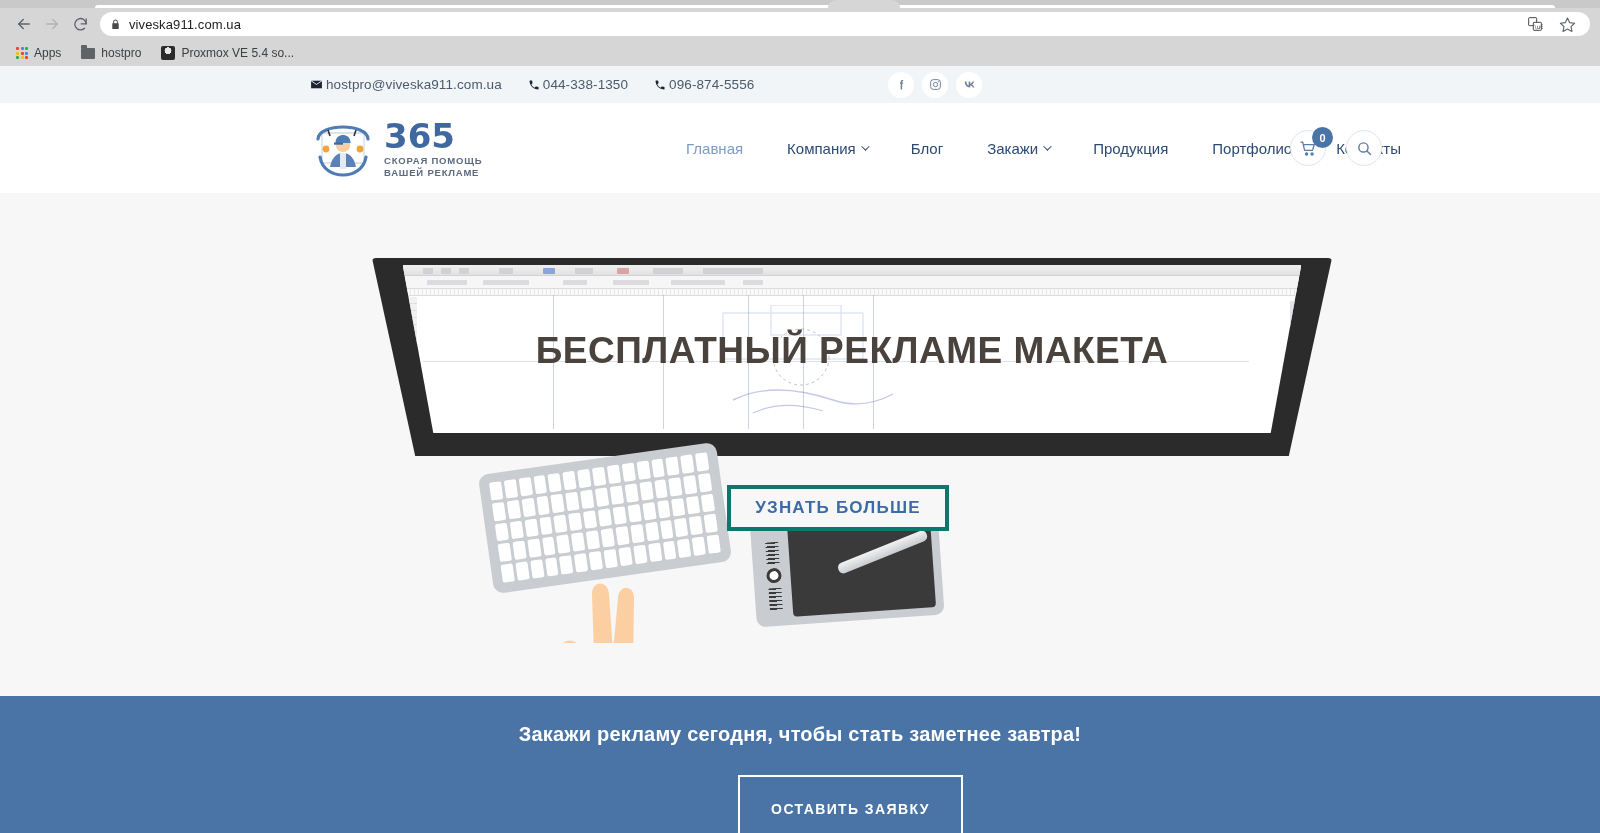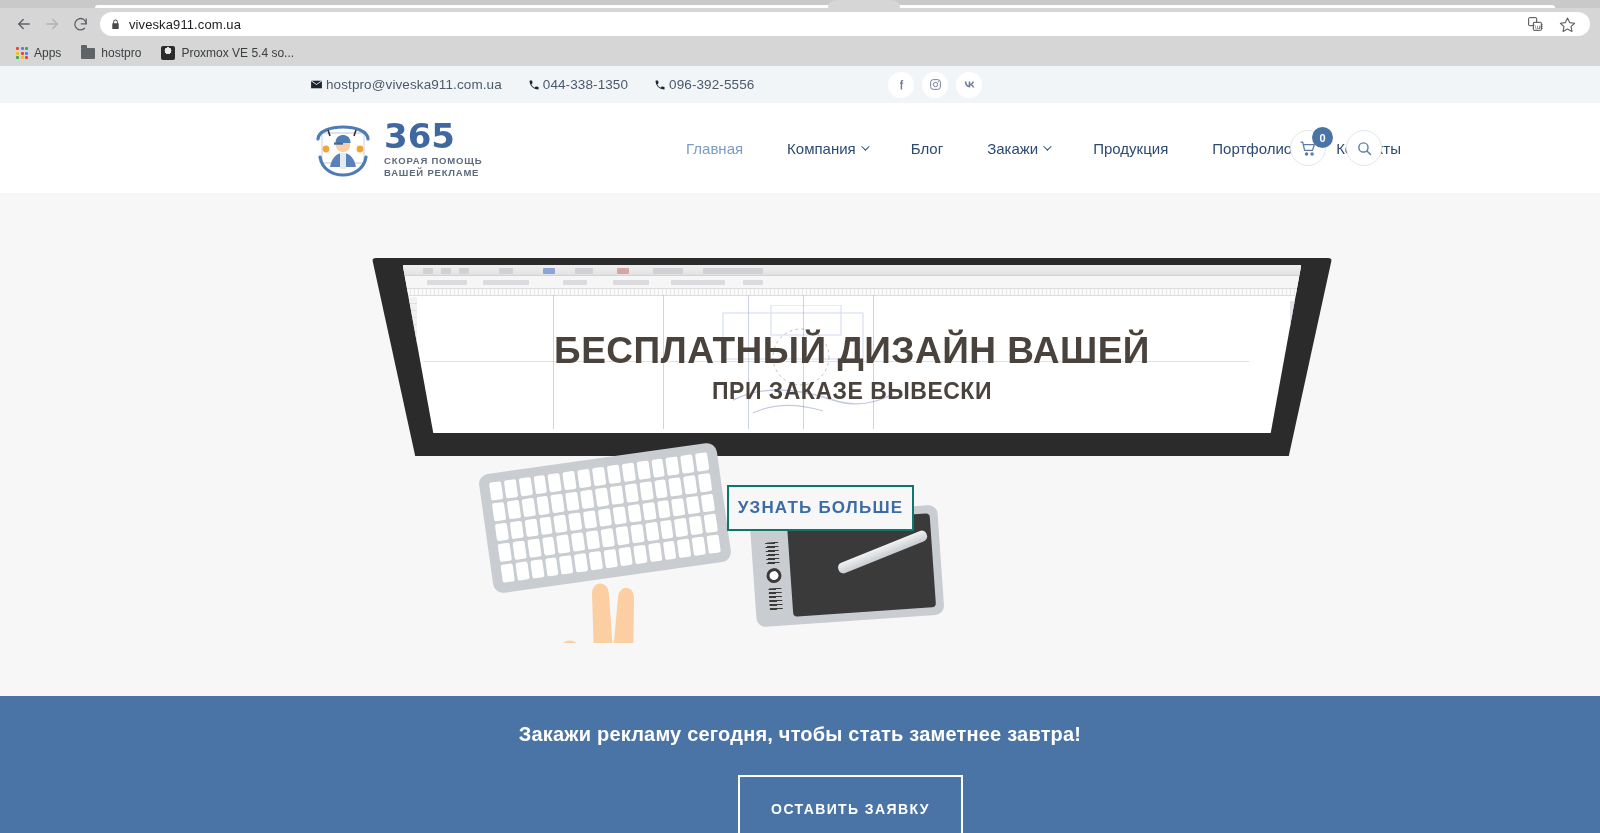"096-392-5556" span { text: 096-392-5556 -> 096-874-5556 }
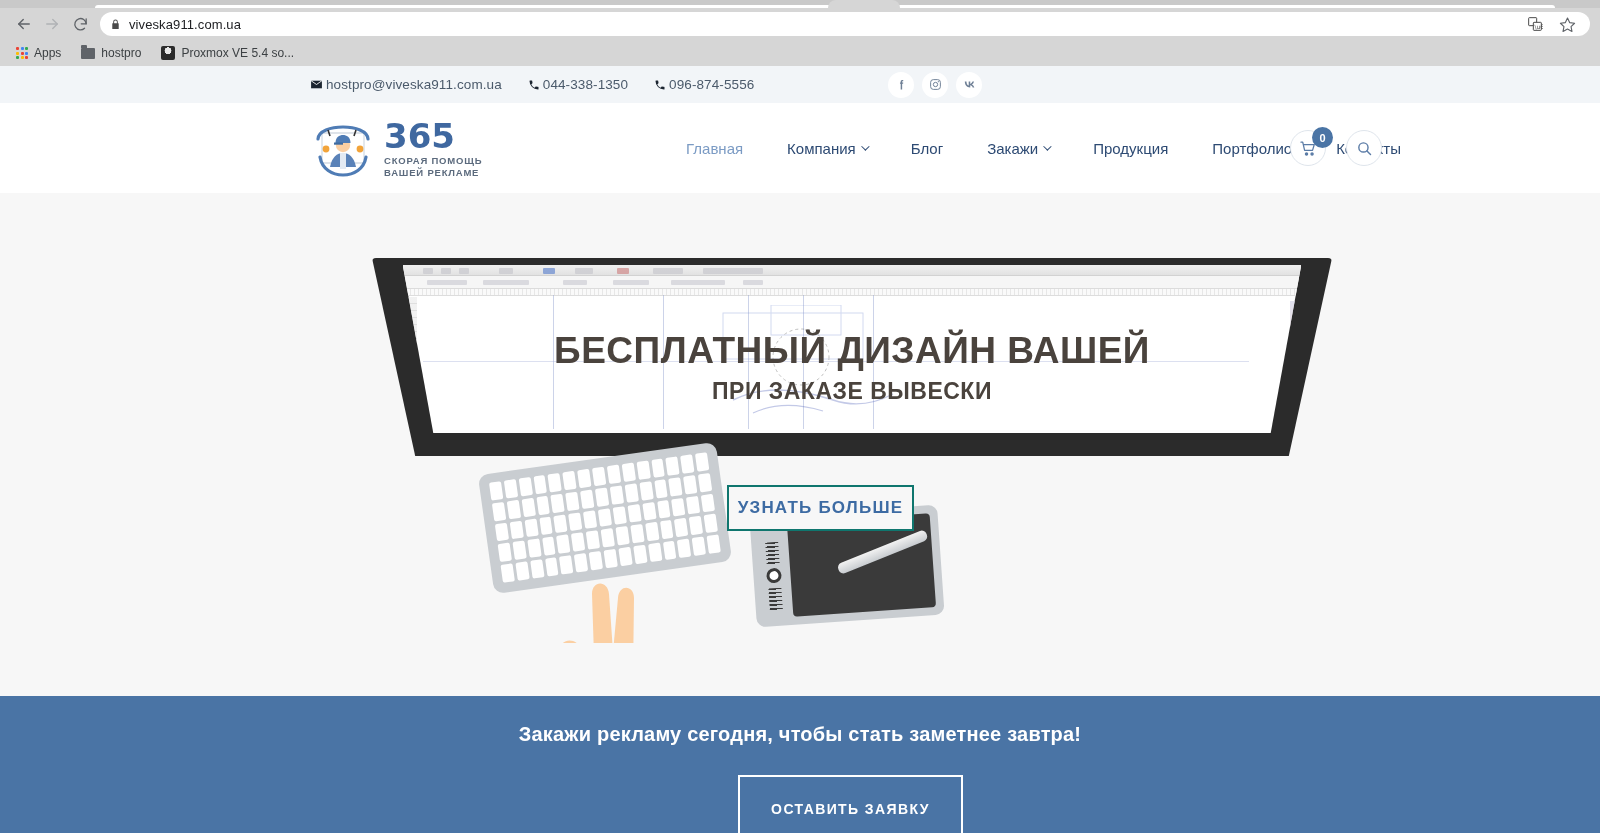"БЕСПЛАТНЫЙ ДИЗАЙН ВАШЕЙ" div.hero-title { text: ДИЗАЙН ВАШЕЙ -> РЕКЛАМЕ МАКЕТА }
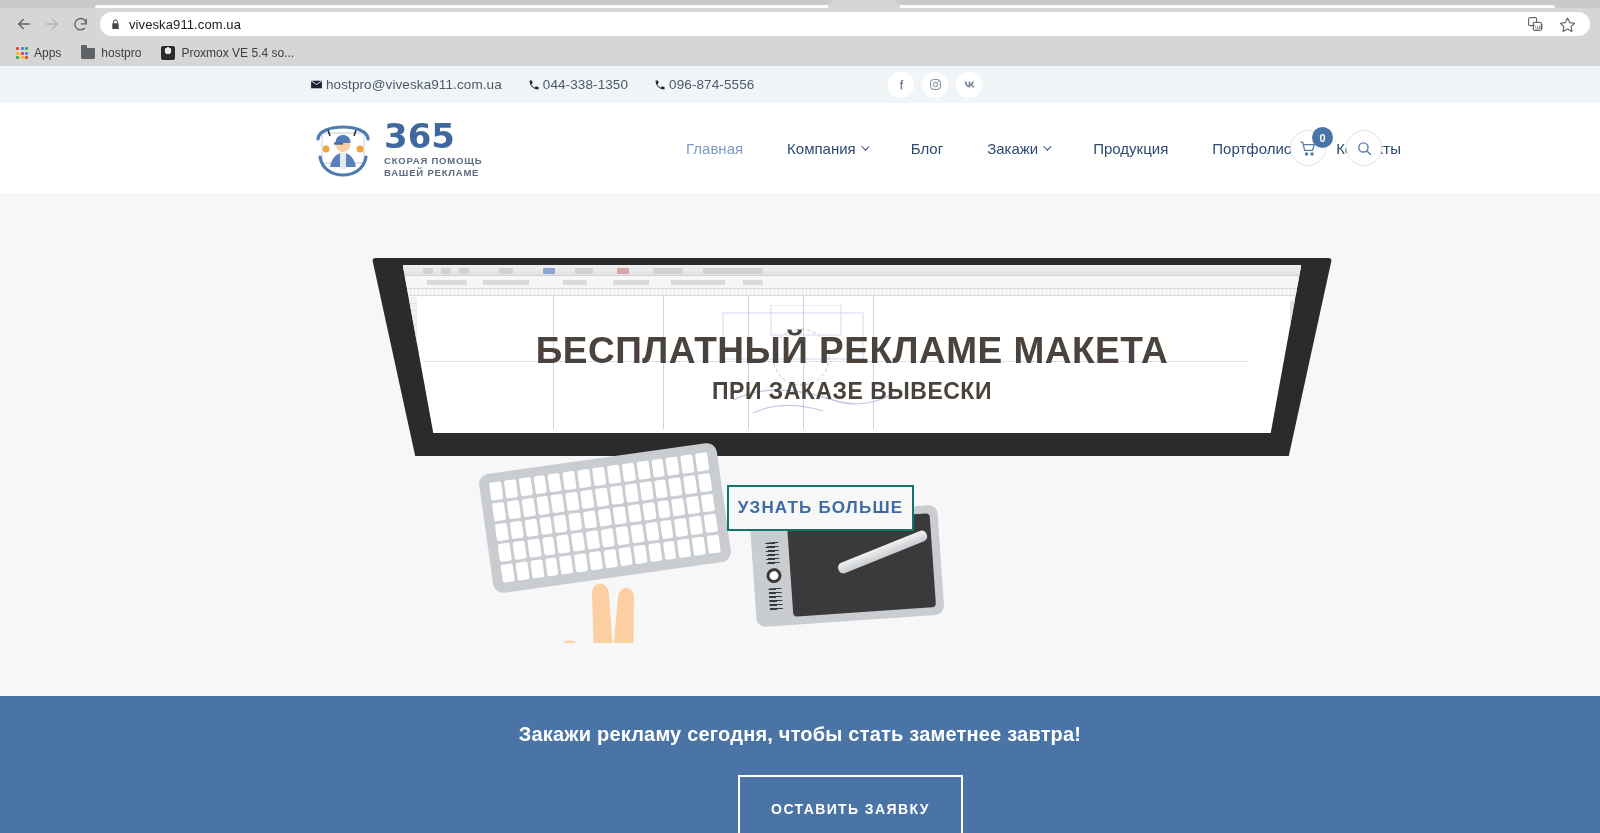"ПРИ ЗАКАЗЕ ВЫВЕСКИ" div.hero-sub { html: <div>ПРИ ЗАКАЗЕ ВЫВЕСКИ</div> -> none }
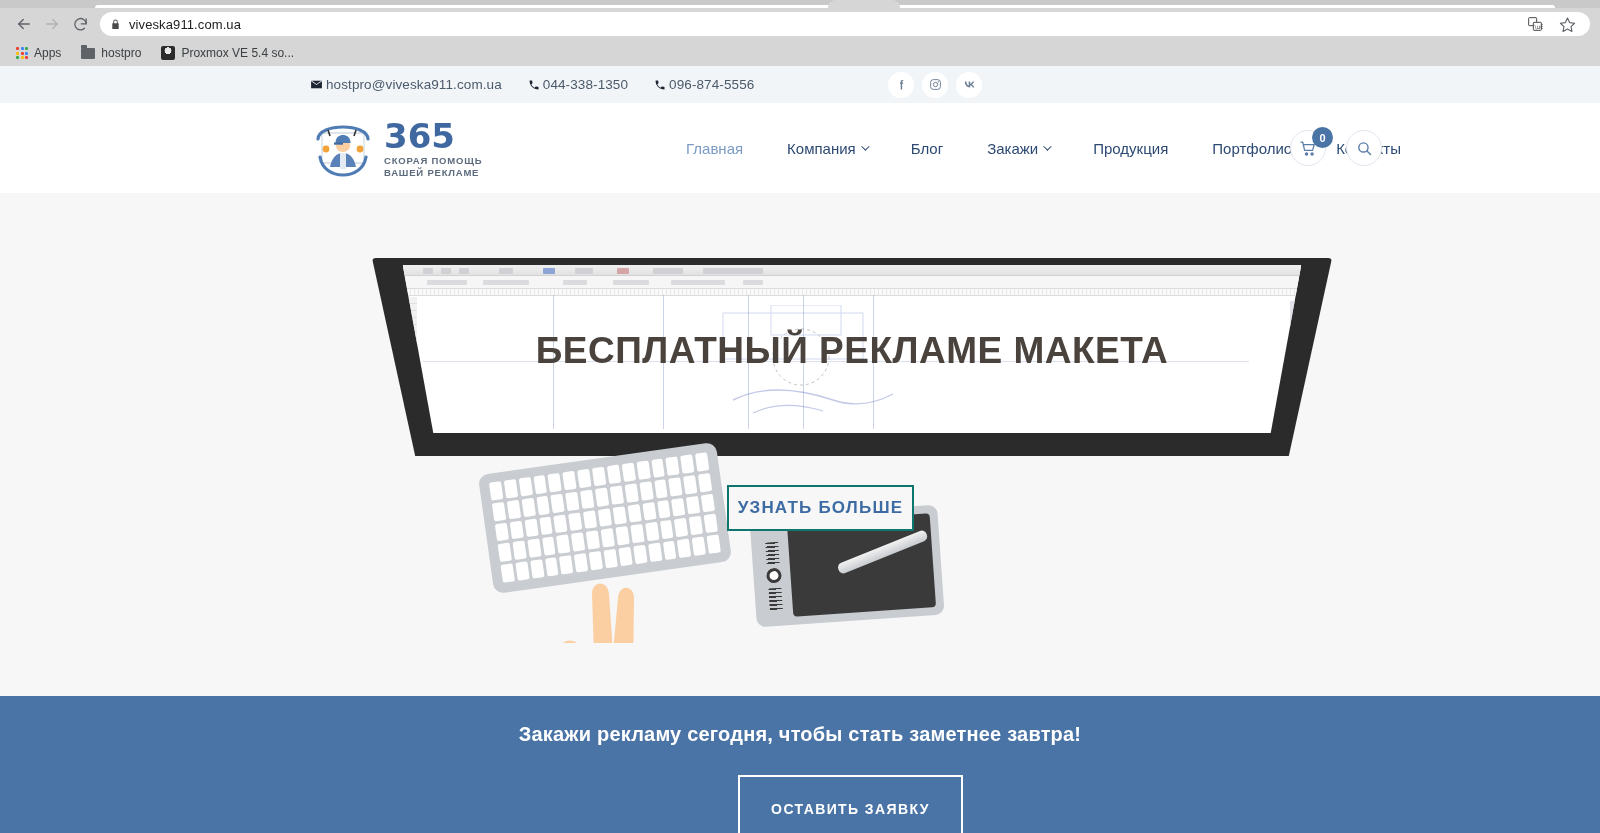"УЗНАТЬ БОЛЬШЕ" .btn-more { border: 2px solid #0f766e -> 4px solid #0f766e; width: 187px -> 222px }
